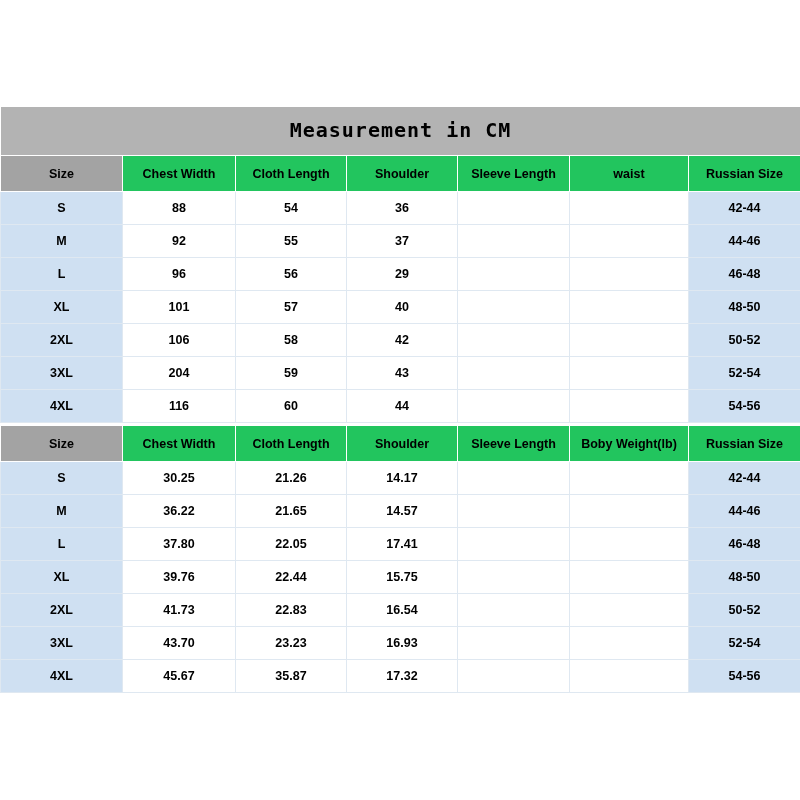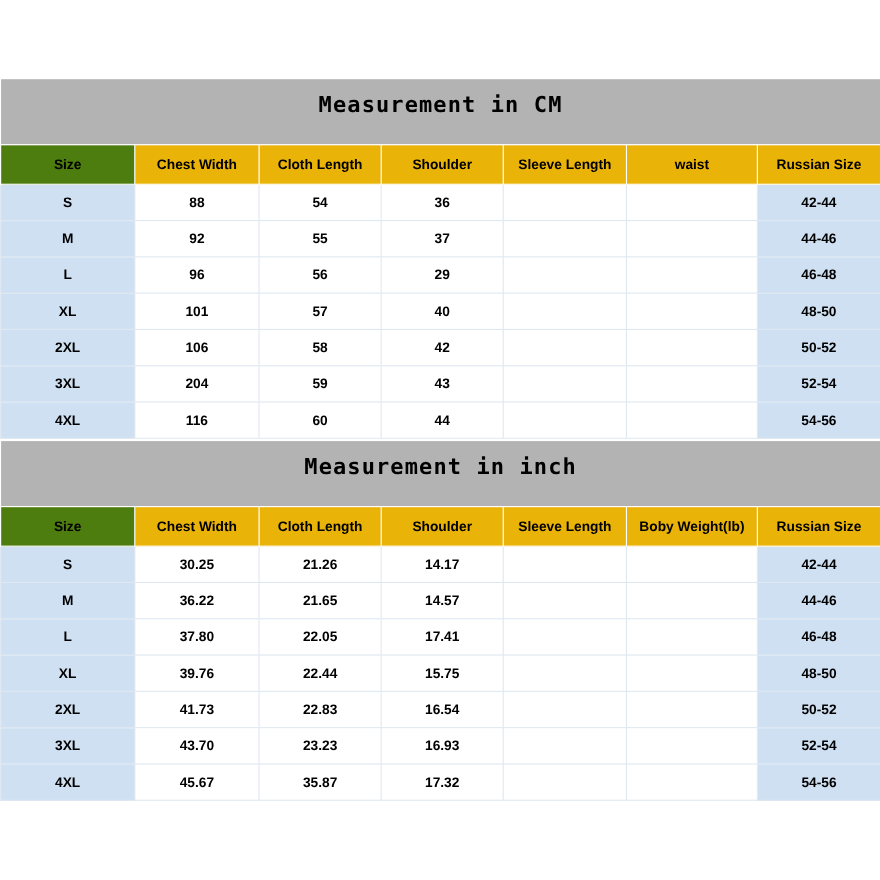"Measurement in CM" .title-row td { padding: 4px 0 17px 0 -> 4px 0 6px 0 }
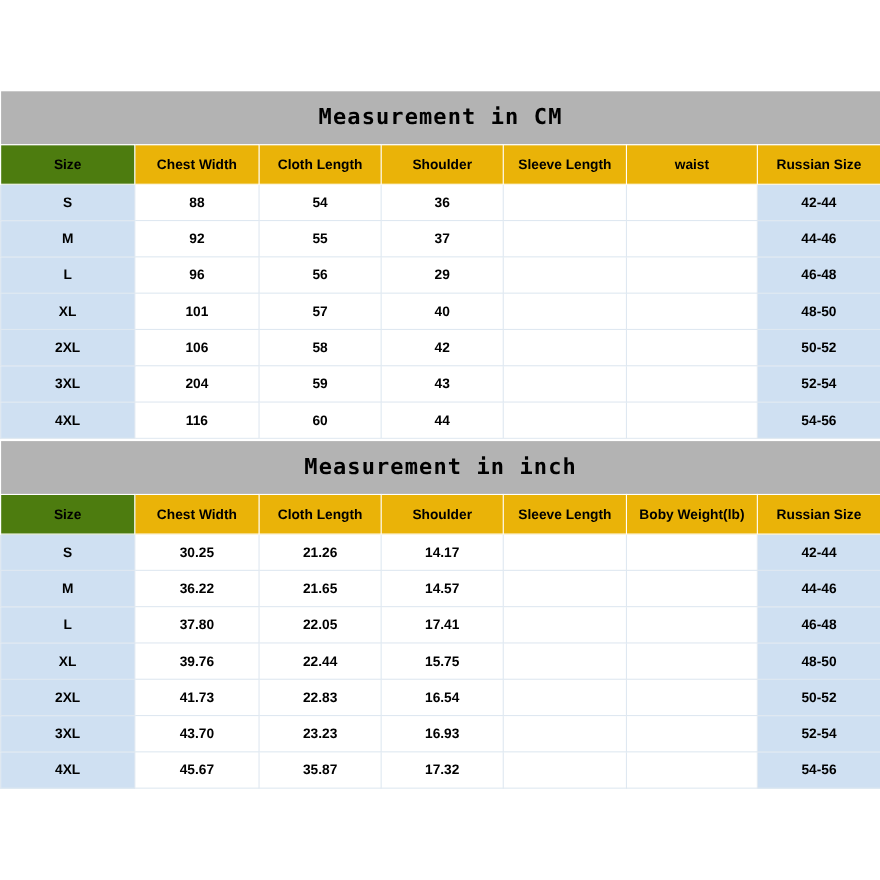"Size" .head-row td.size-head { background: #4d7c0f -> #a3a3a3 }
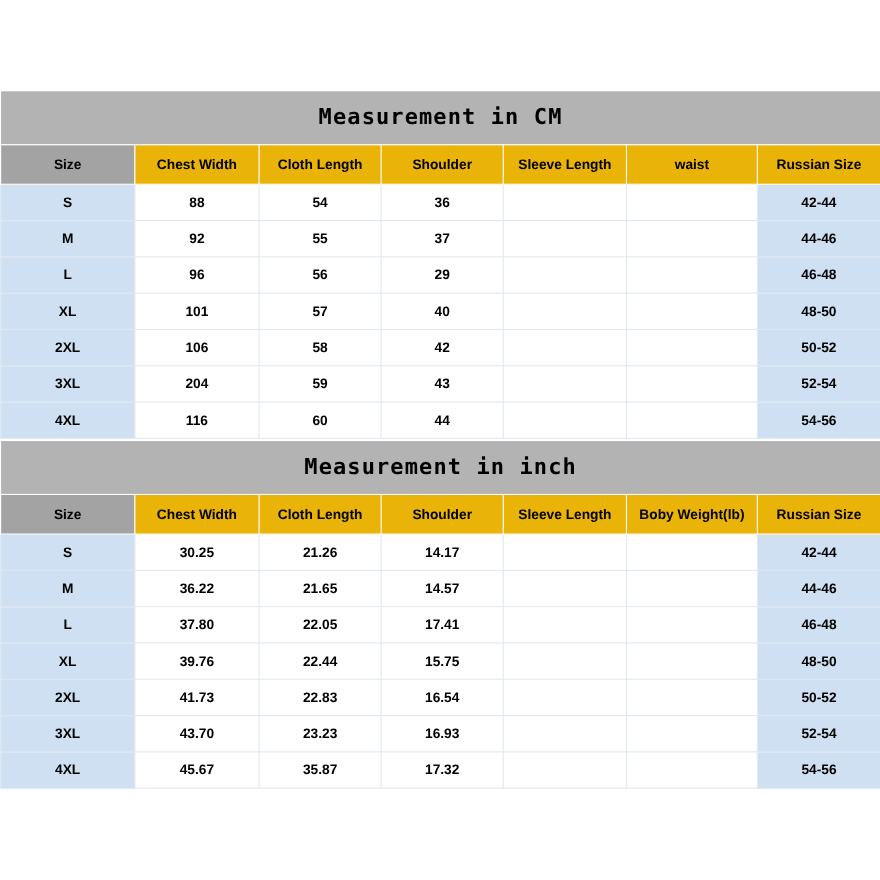"Chest Width" .head-row td { background: #eab308 -> #22c55e }
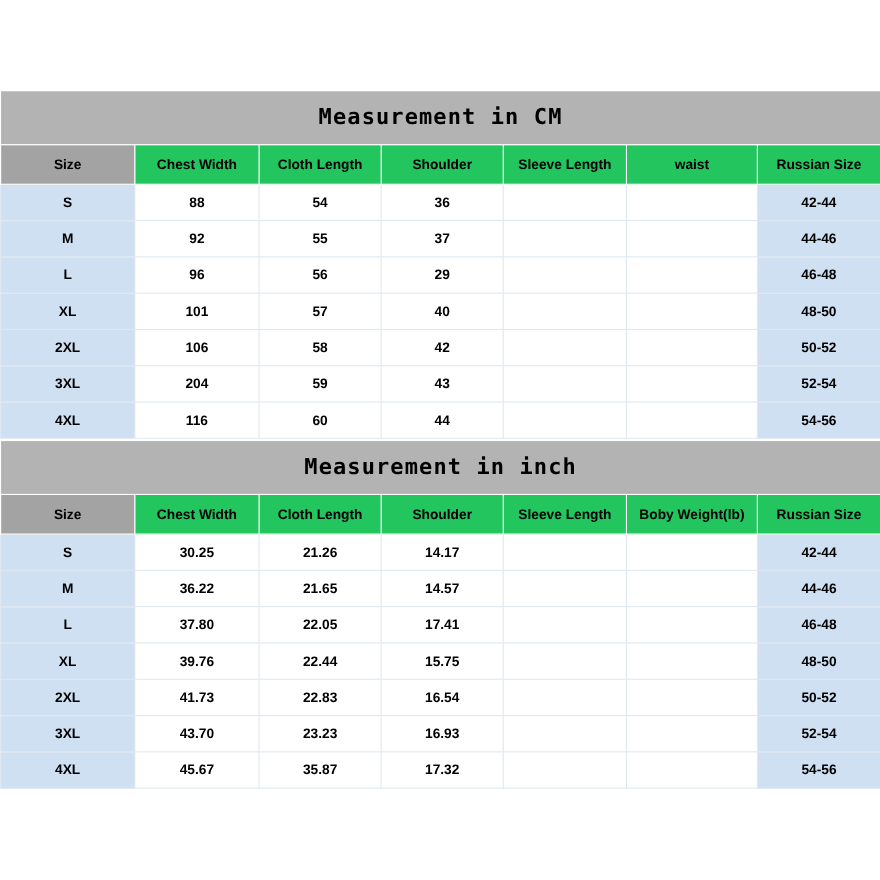"Measurement in inch" tr.title-row { html: <tr> <td>Measurement in inch</td> </tr> -> none }
